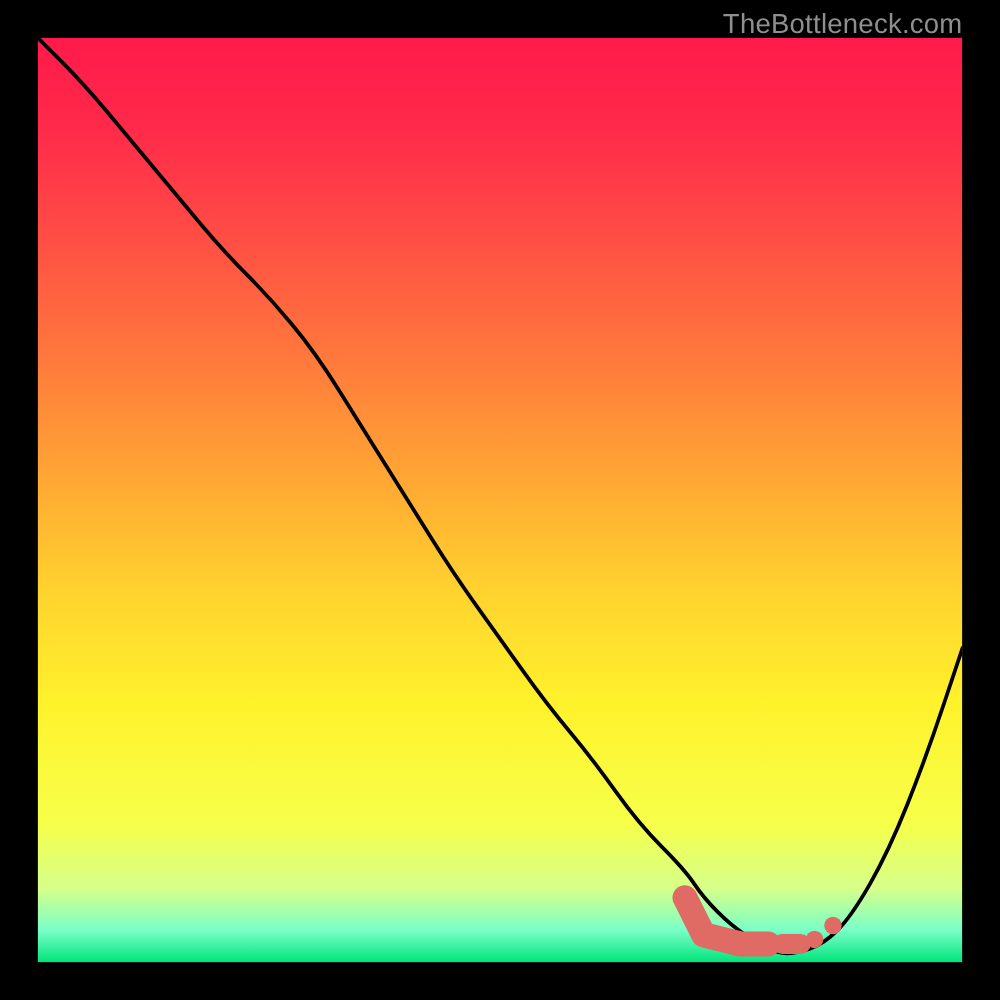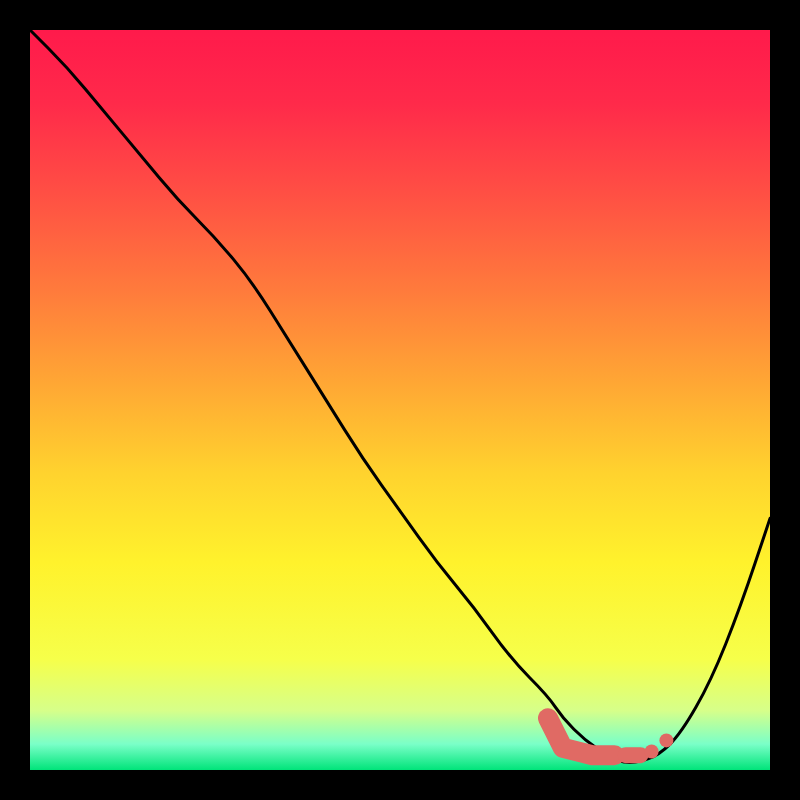"TheBottleneck.com" div.watermark { html: none -> <div>TheBottleneck.com</div> }
